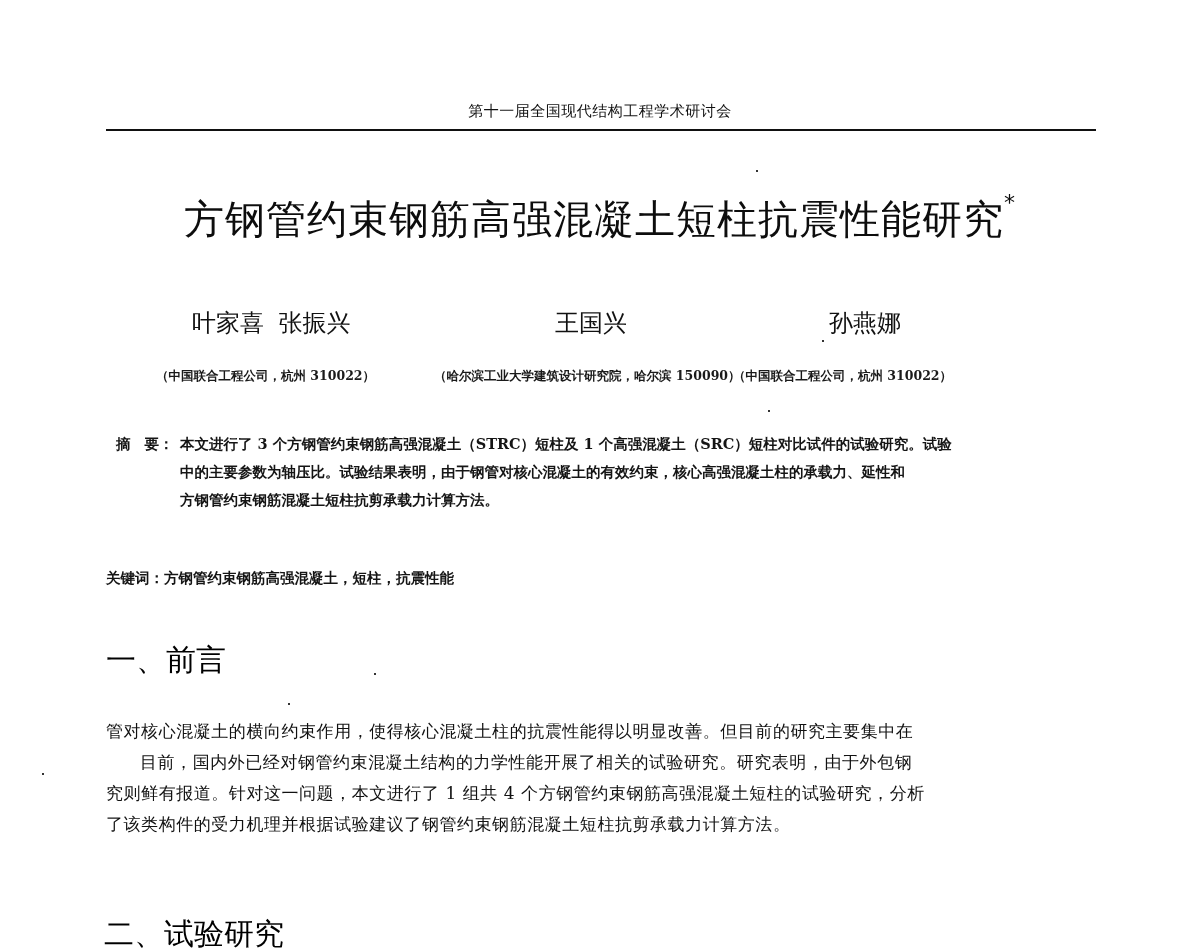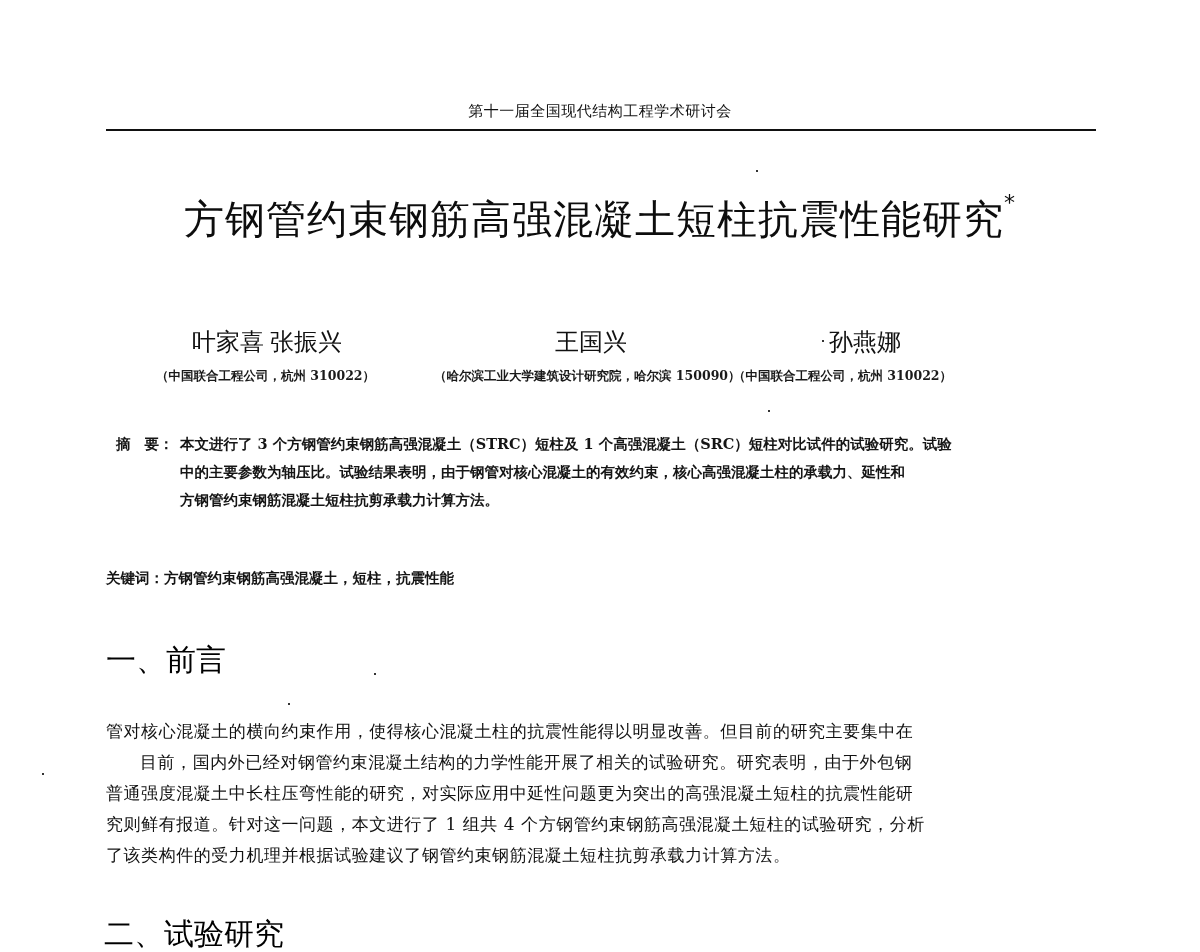"叶家喜 张振兴" .author { font-family: Liberation Serif, serif -> Liberation Mono, monospace; margin-top: 19px -> none }
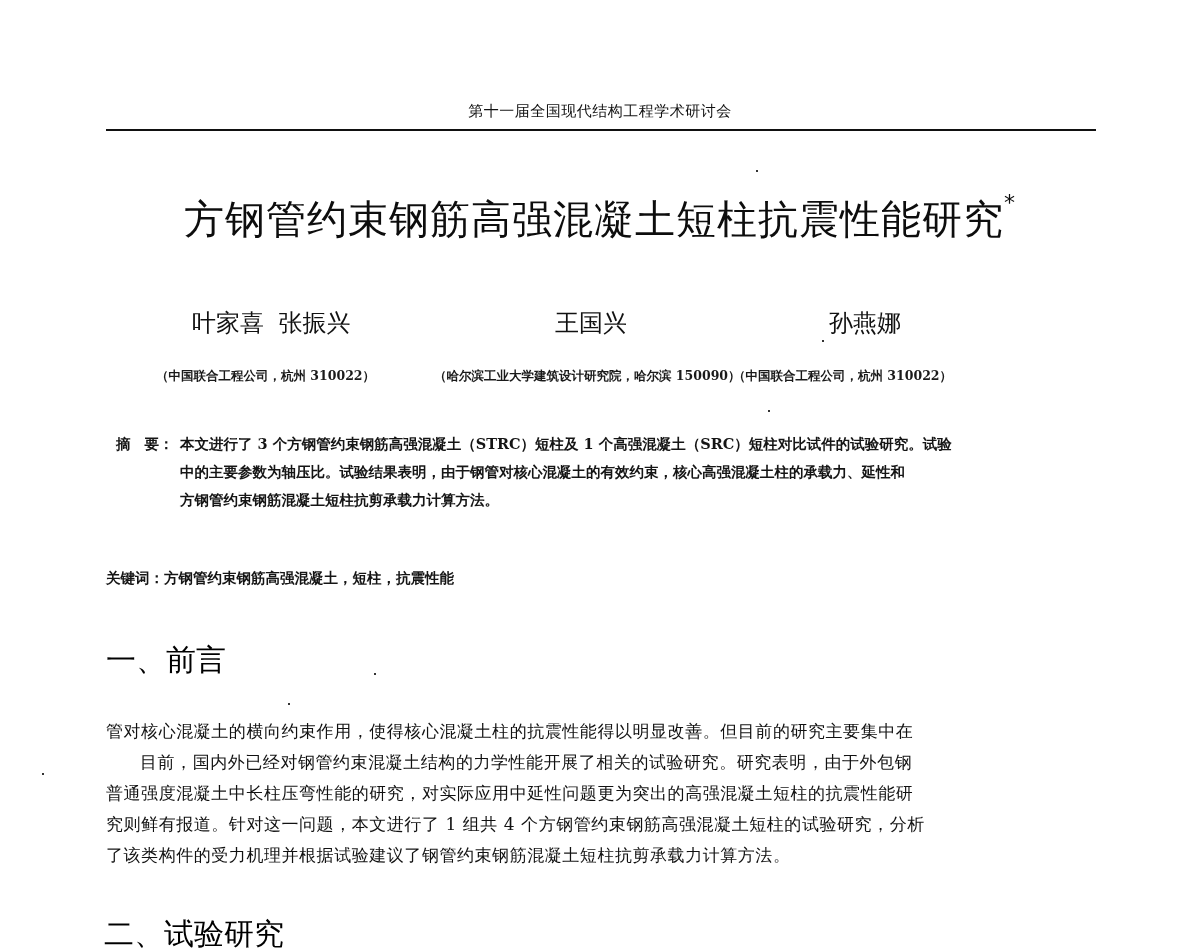"普通强度混凝土中长柱压弯性能的研究，对实际应用中延性问题更为突出的高强混凝土短柱" span.body-line { html: <span>普通强度混凝土中长柱压弯性能的研究，对实际应用中延性问题更为突出的高强混凝土短柱的抗震性能研</span> -> none }
